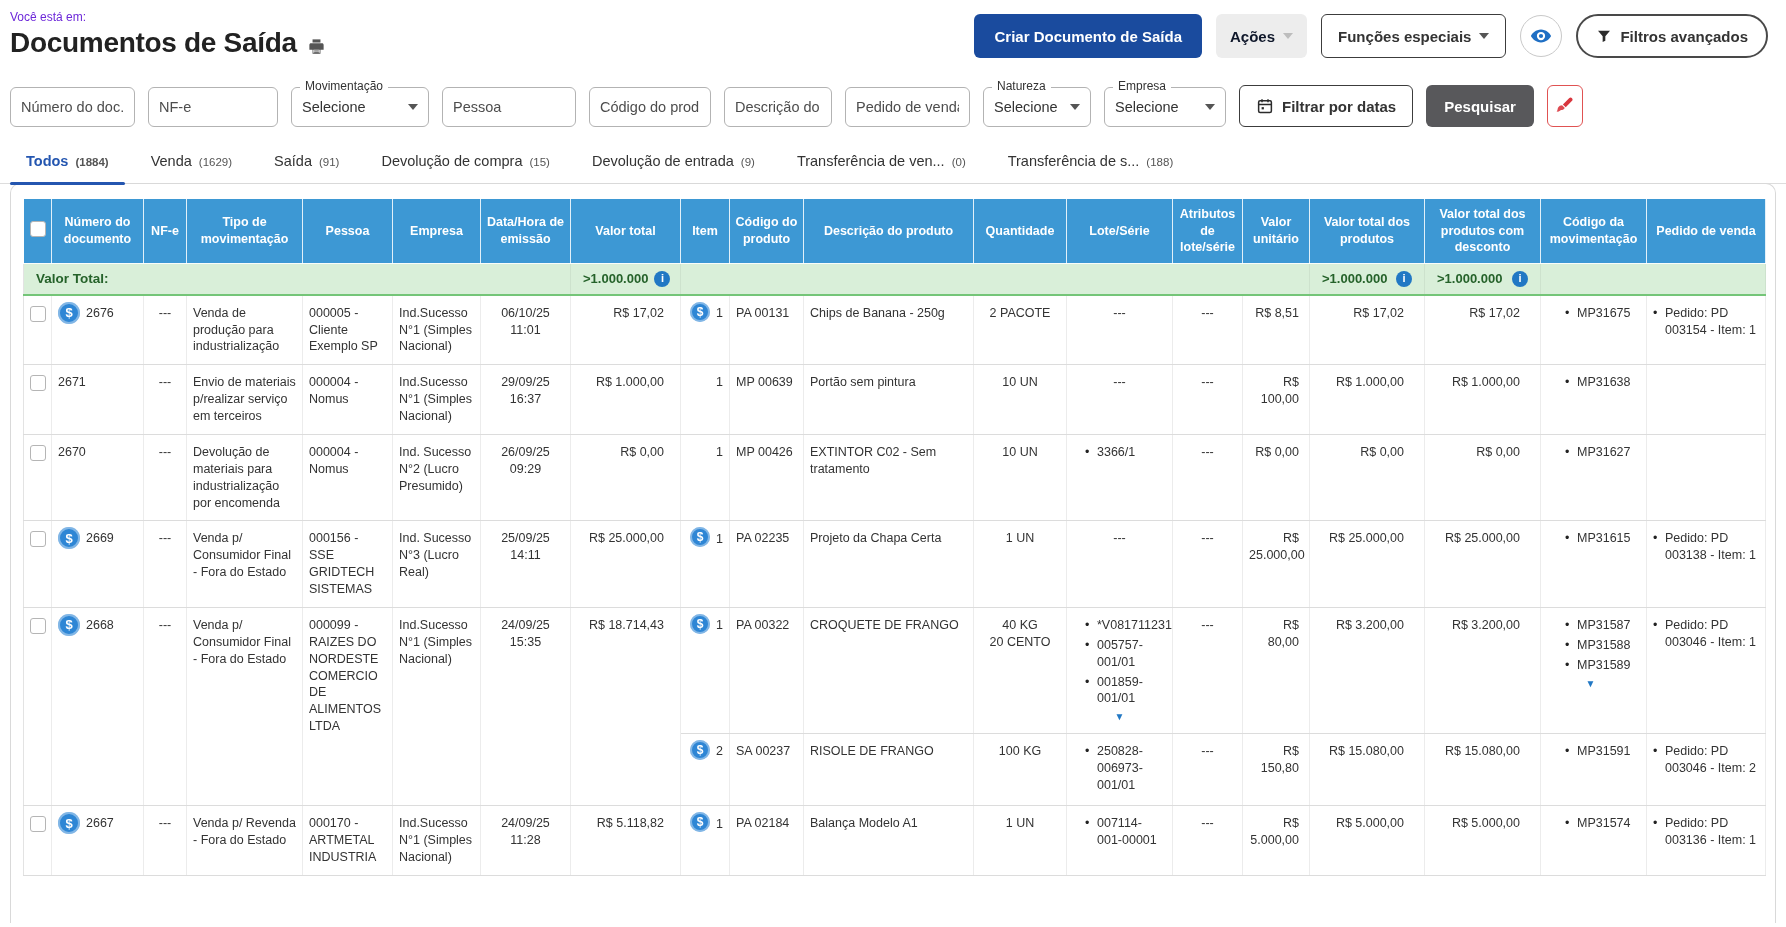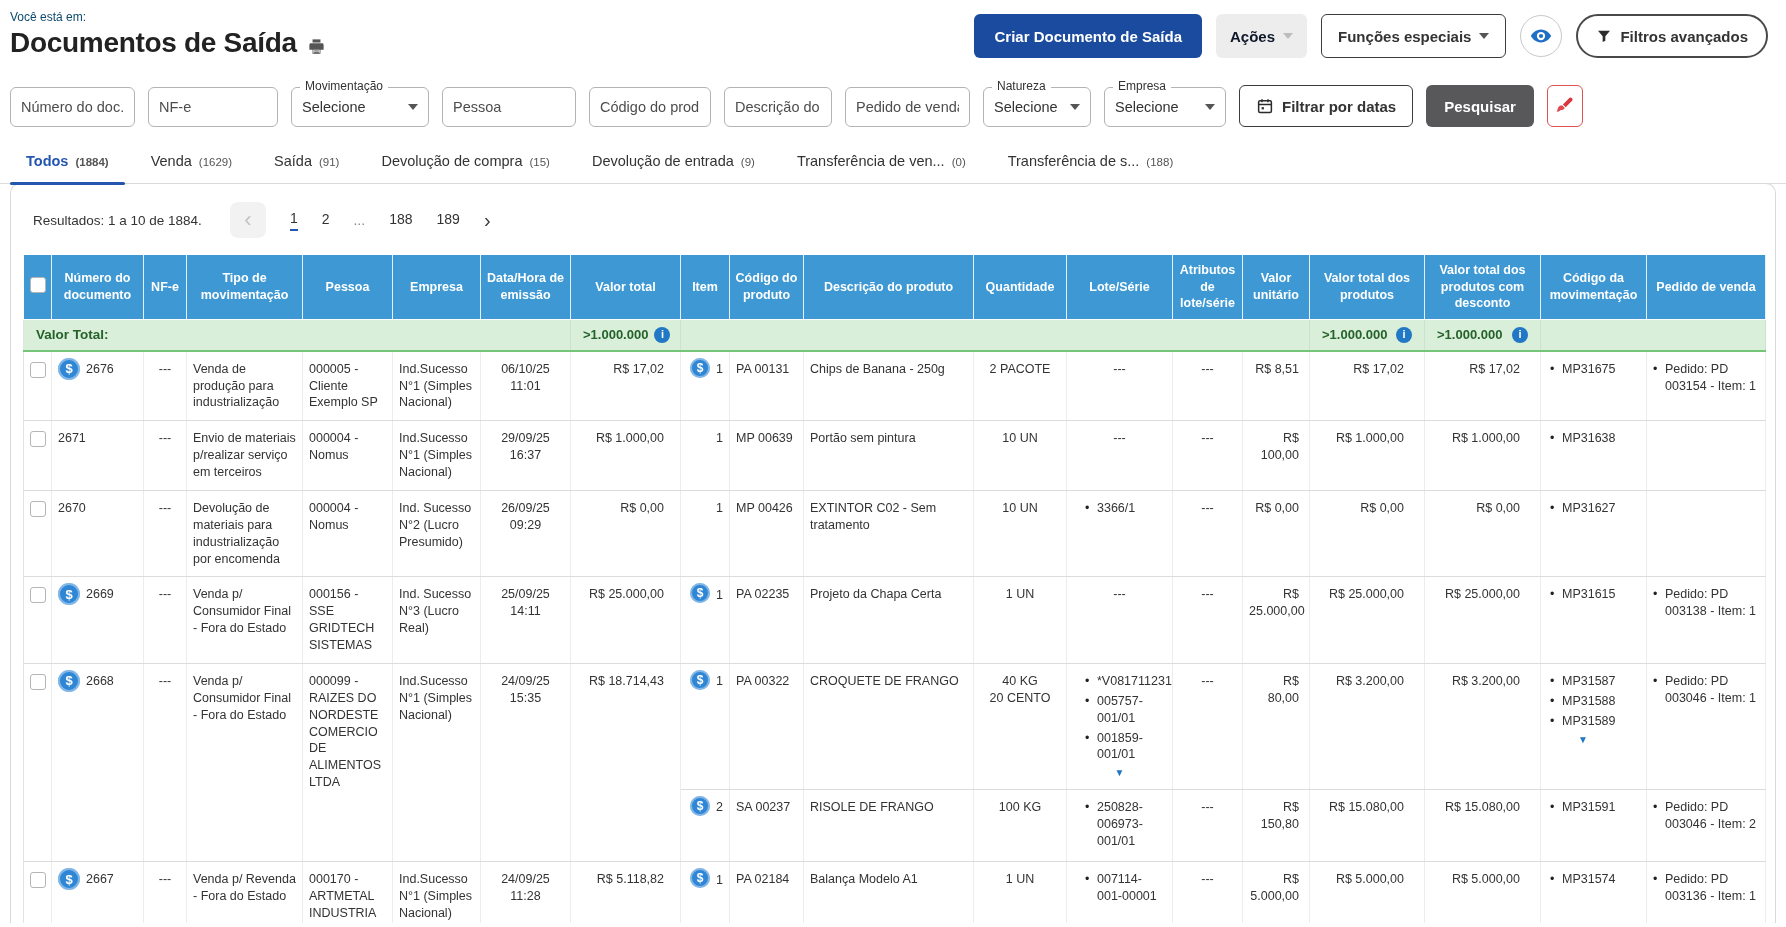"Você está em:" .crumb { color: #0c4a6e -> #6d28d9 }
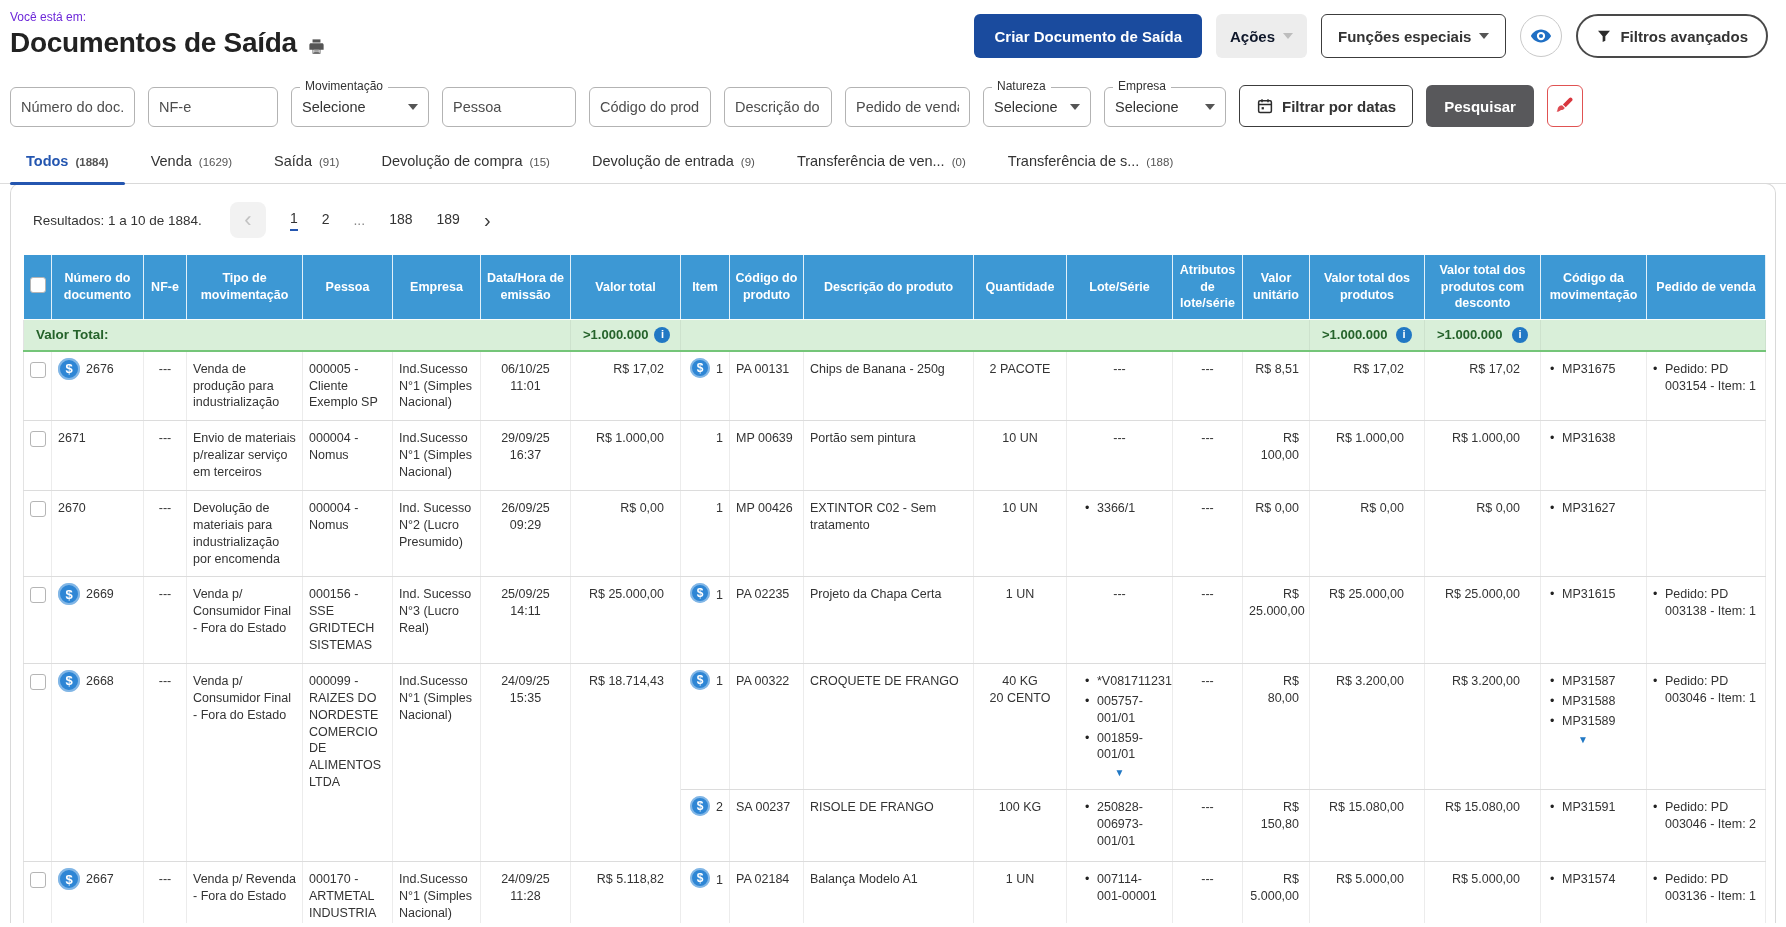"Resultados: 1 a 10 de" div.results-row { html: <div> <span>Resultados: 1 a 10 de 1884.</span> <div> <span>‹</span> <span>1</span> <span>2</span> <span>...</span> <span>188</span> <span>189</span> <span>›</span> </div> </div> -> none }
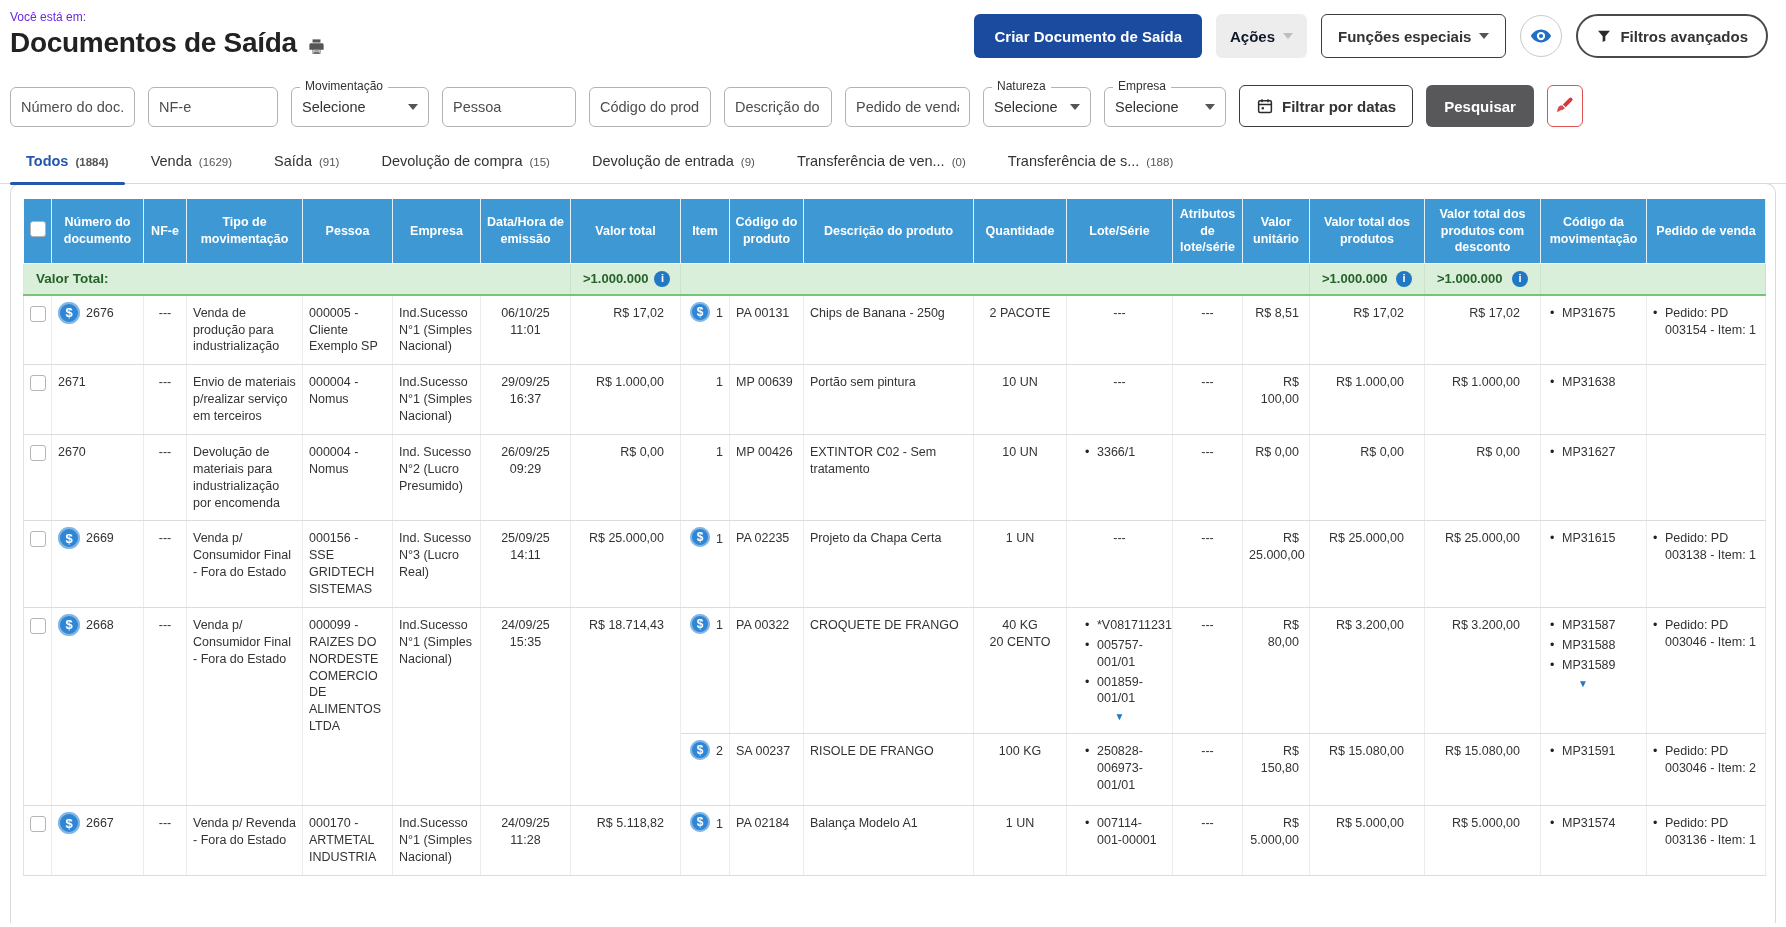"MP31675" .td-cm { padding-left: 9px -> 24px }
